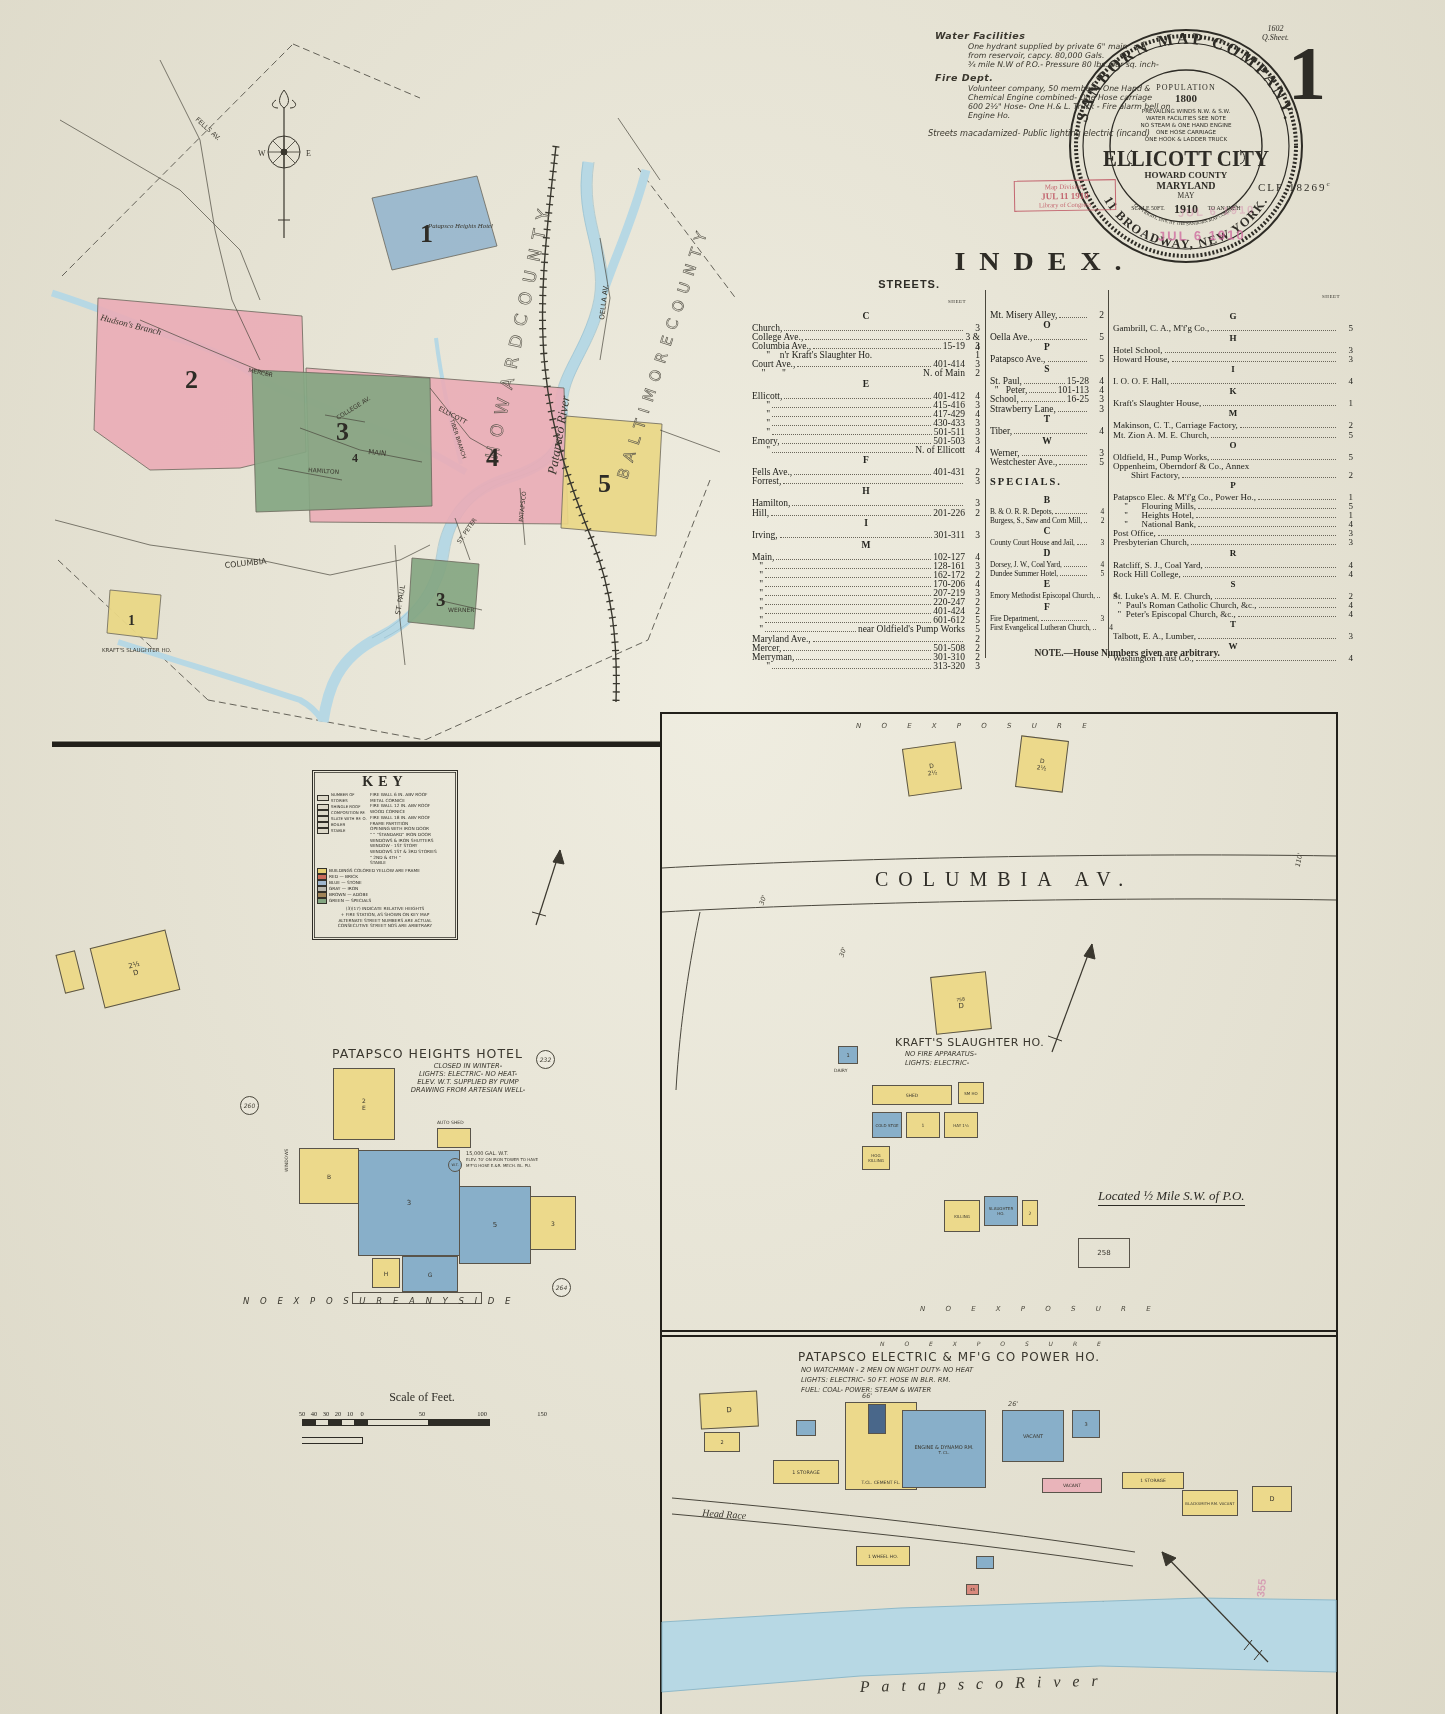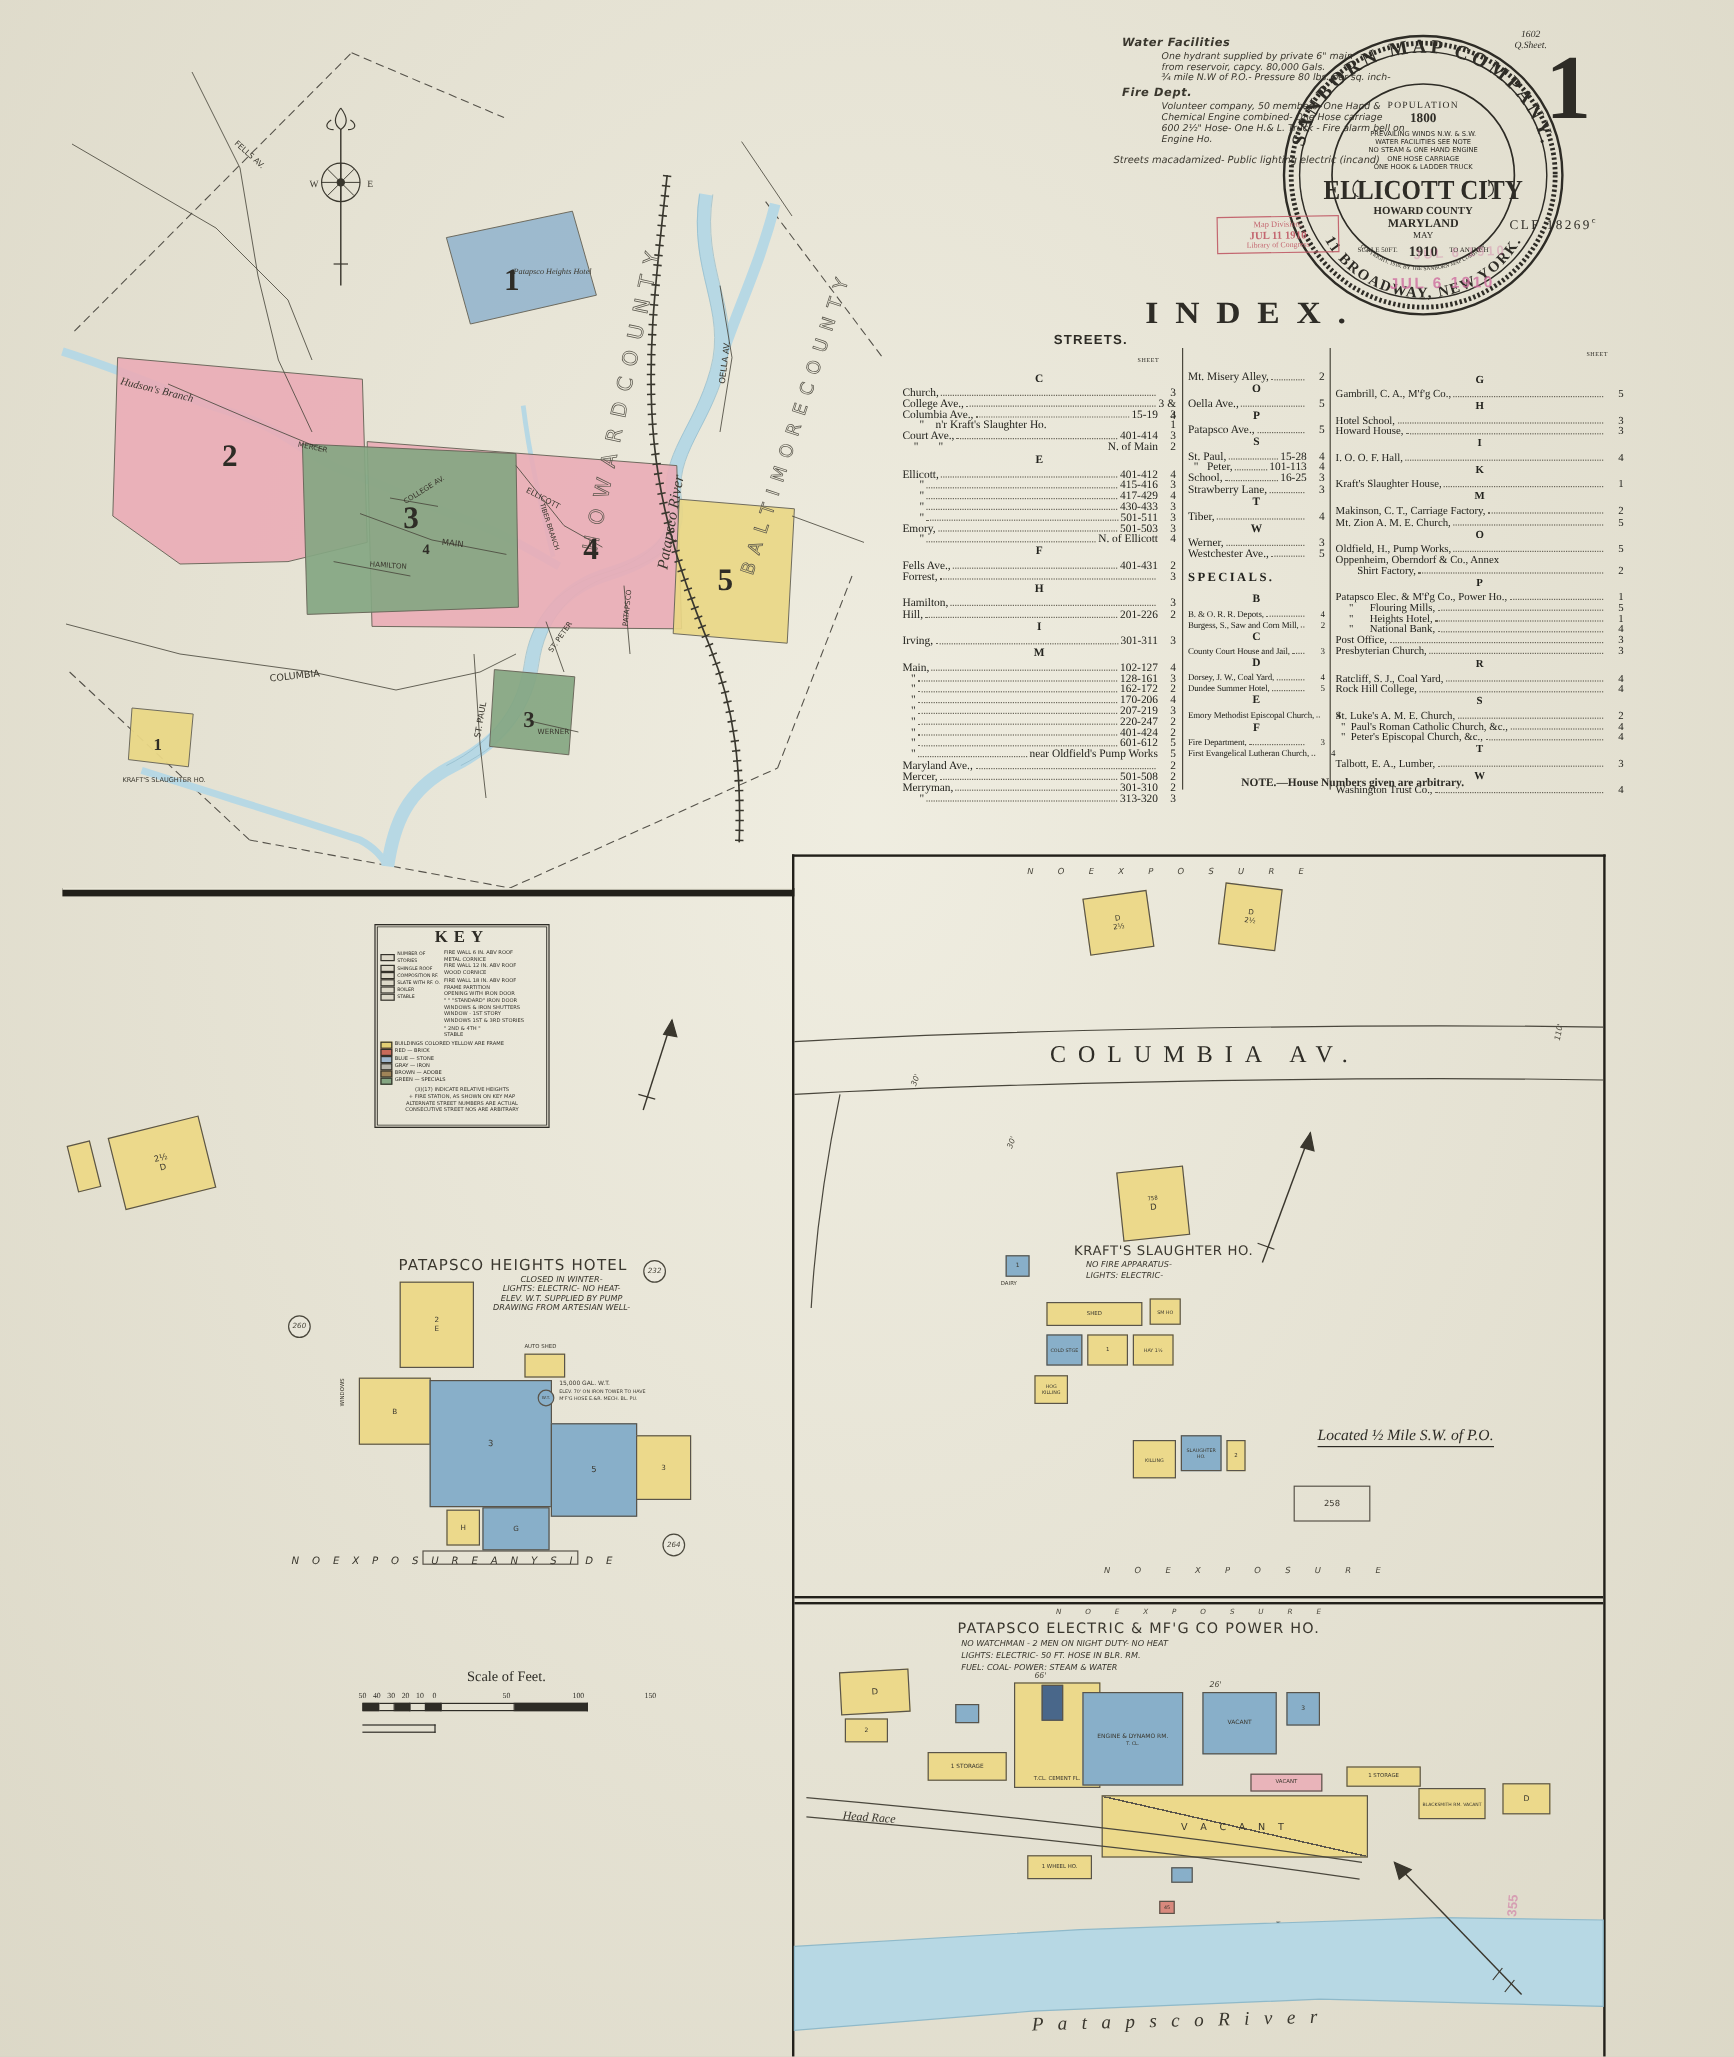"258" div.bldg { width: 64px -> 52px }
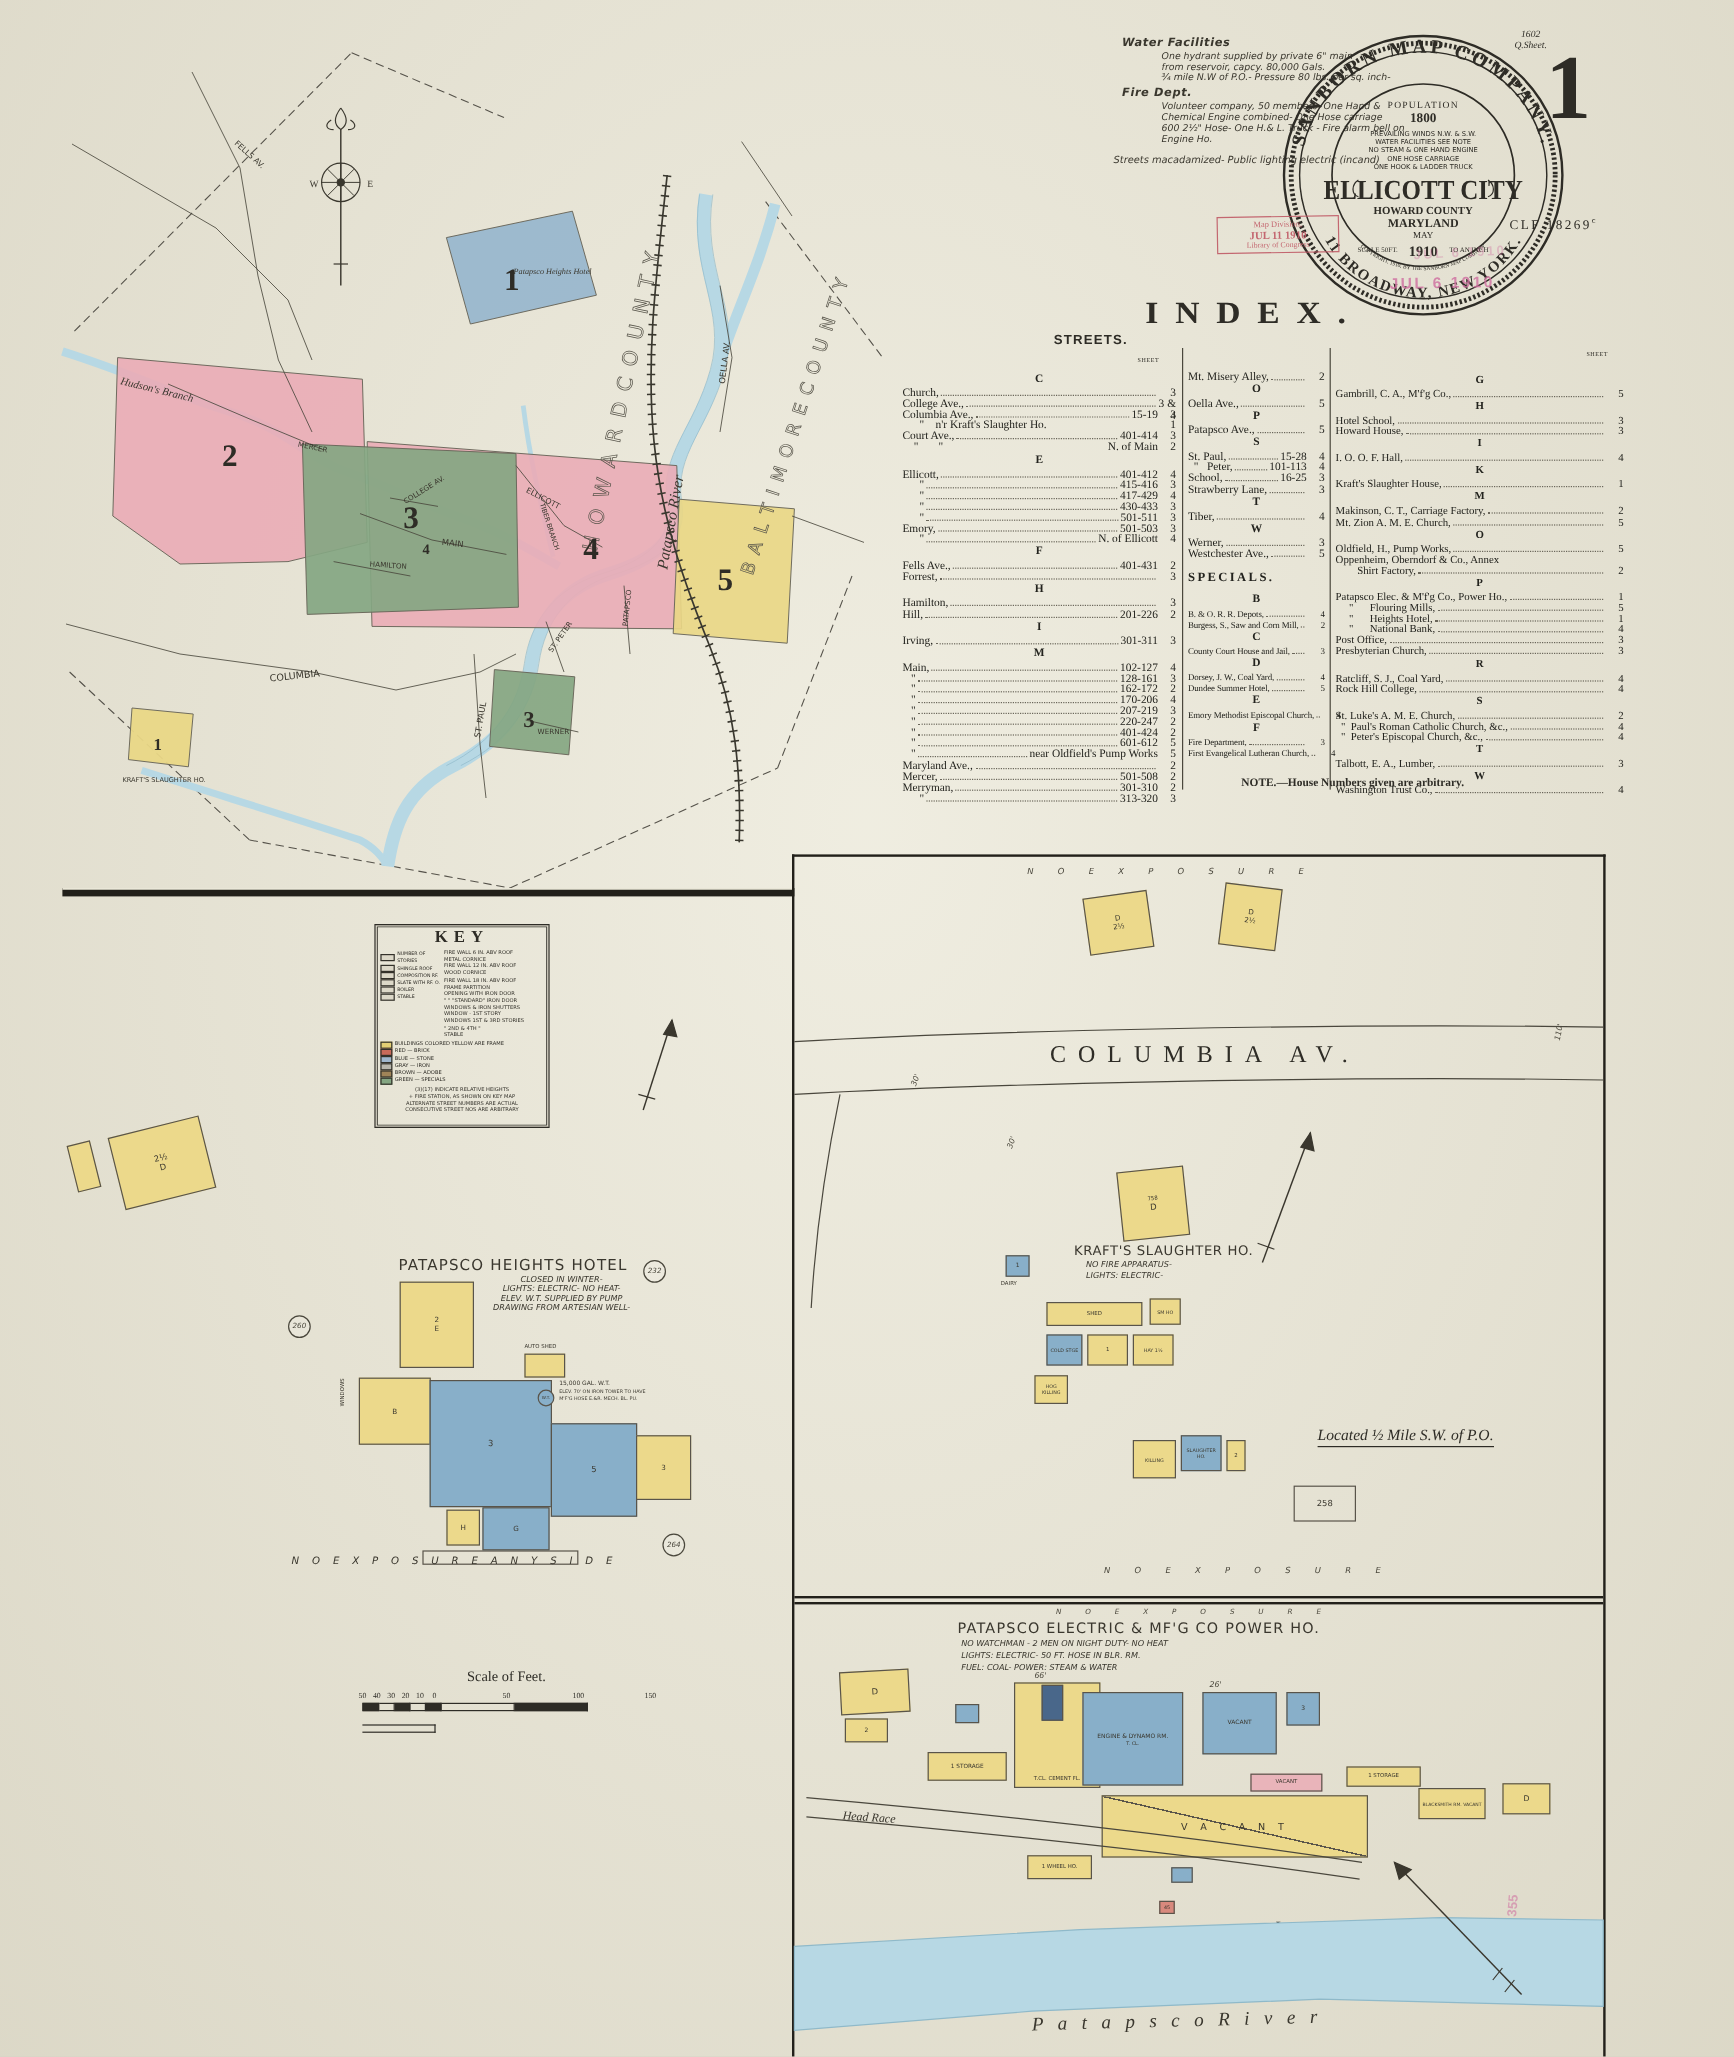"V A C A N" div.bldg { html: <div> <span>V A C A N T</span> </div> -> none }
